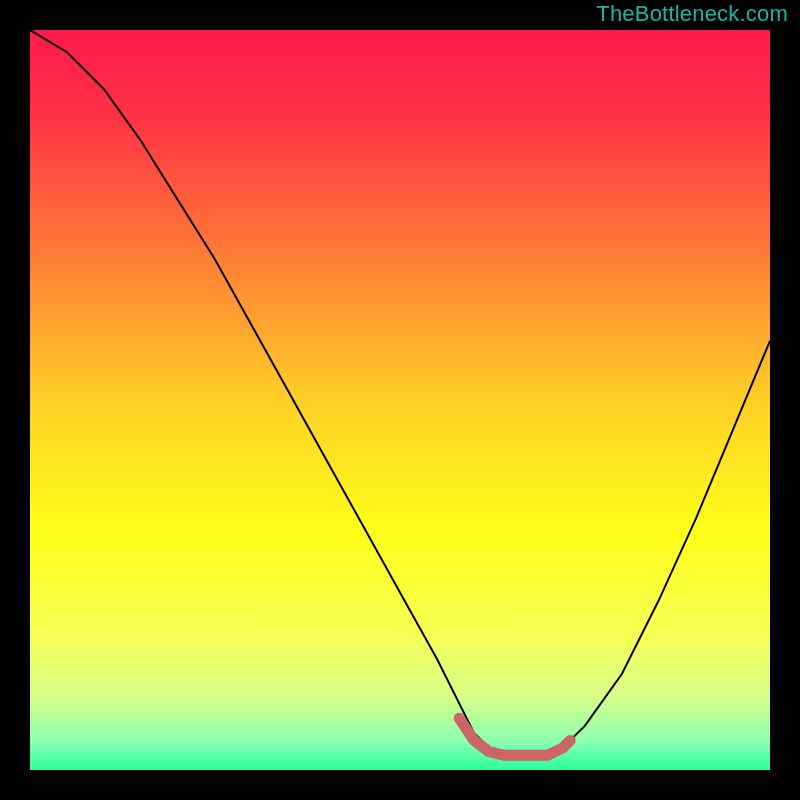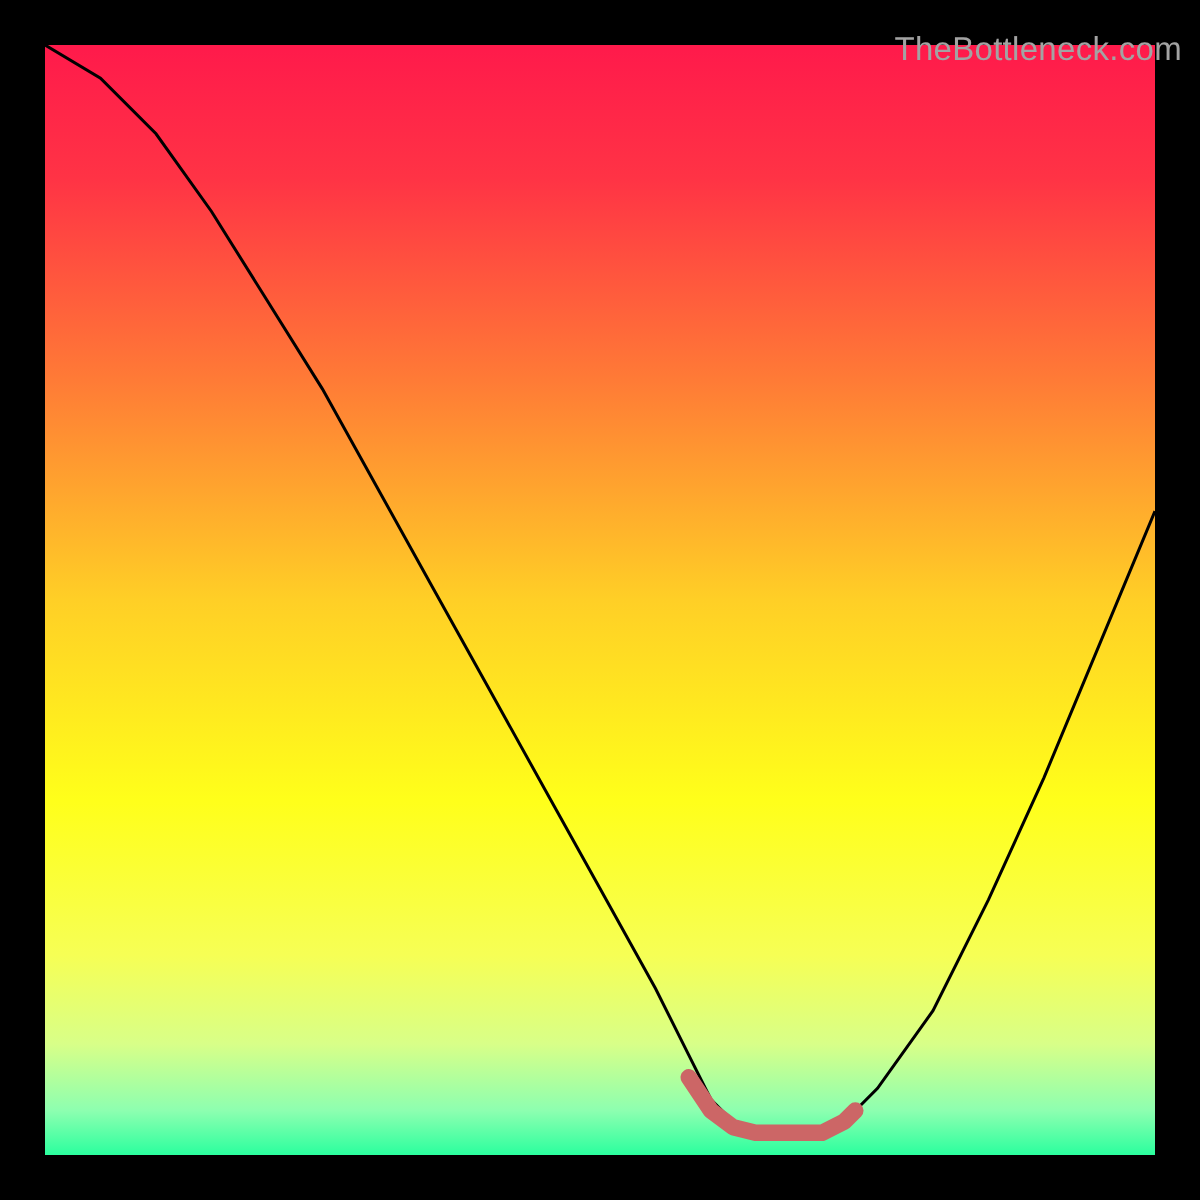"TheBottleneck.com" .watermark { color: #a3a3a3 -> #14b8a6; top: 20px -> 1px }
